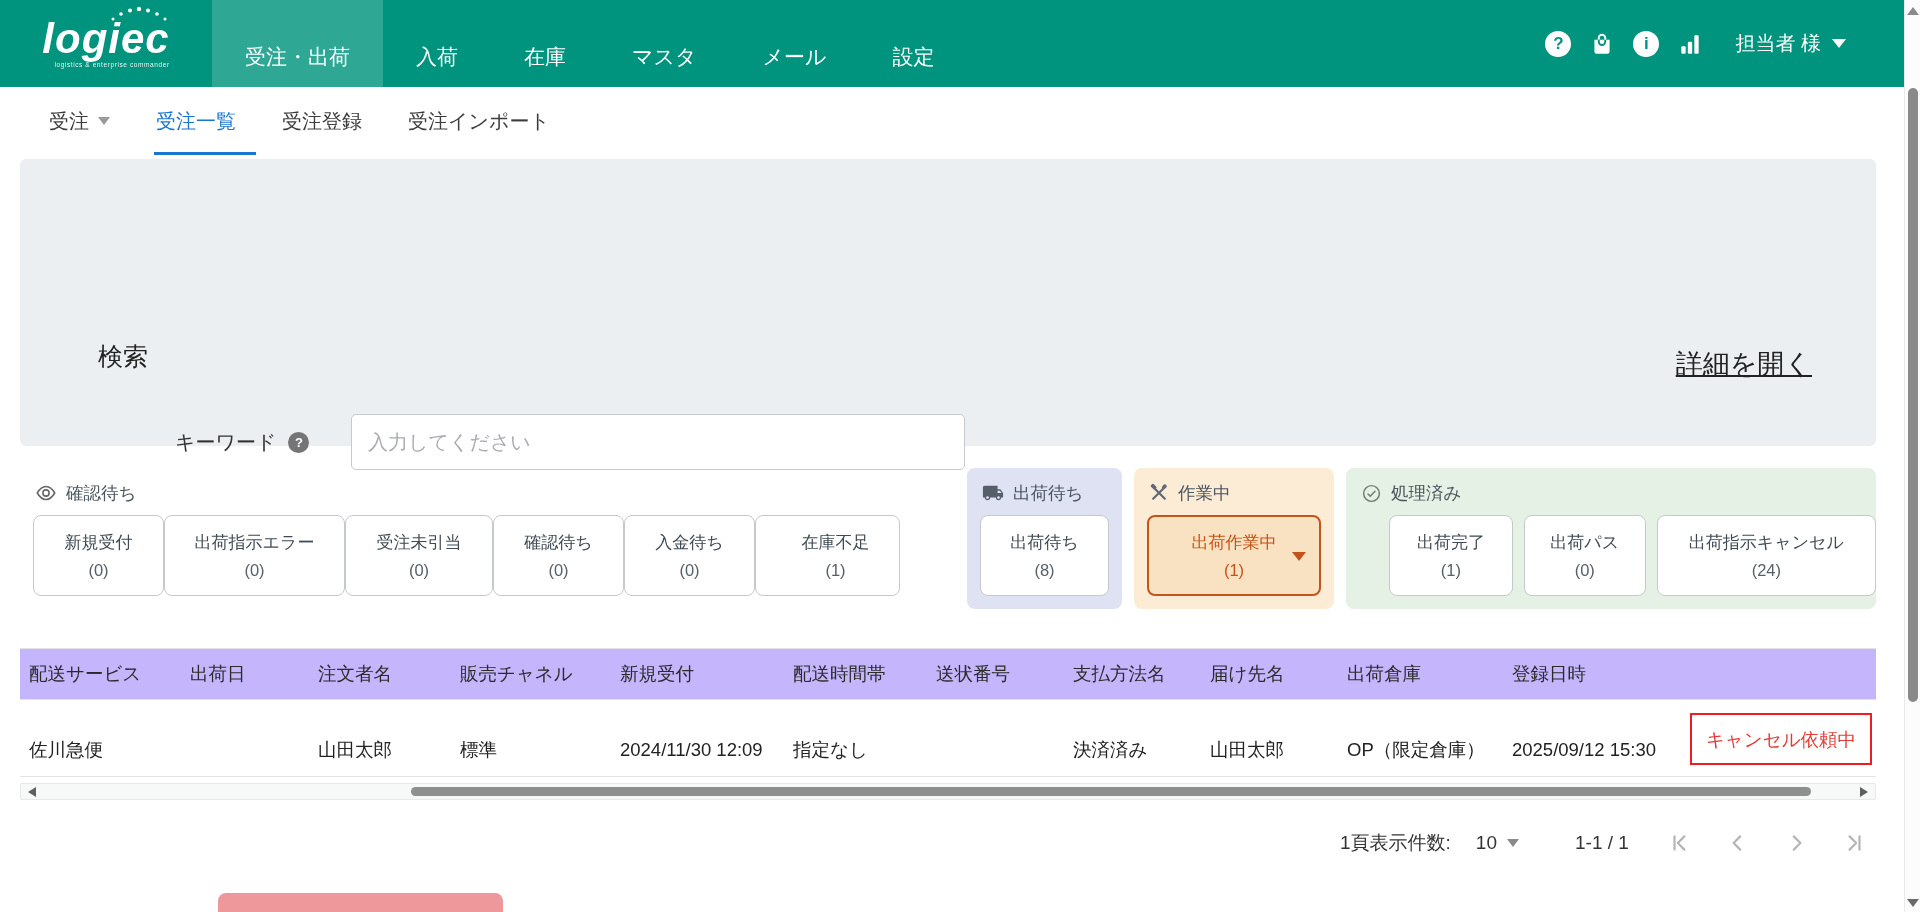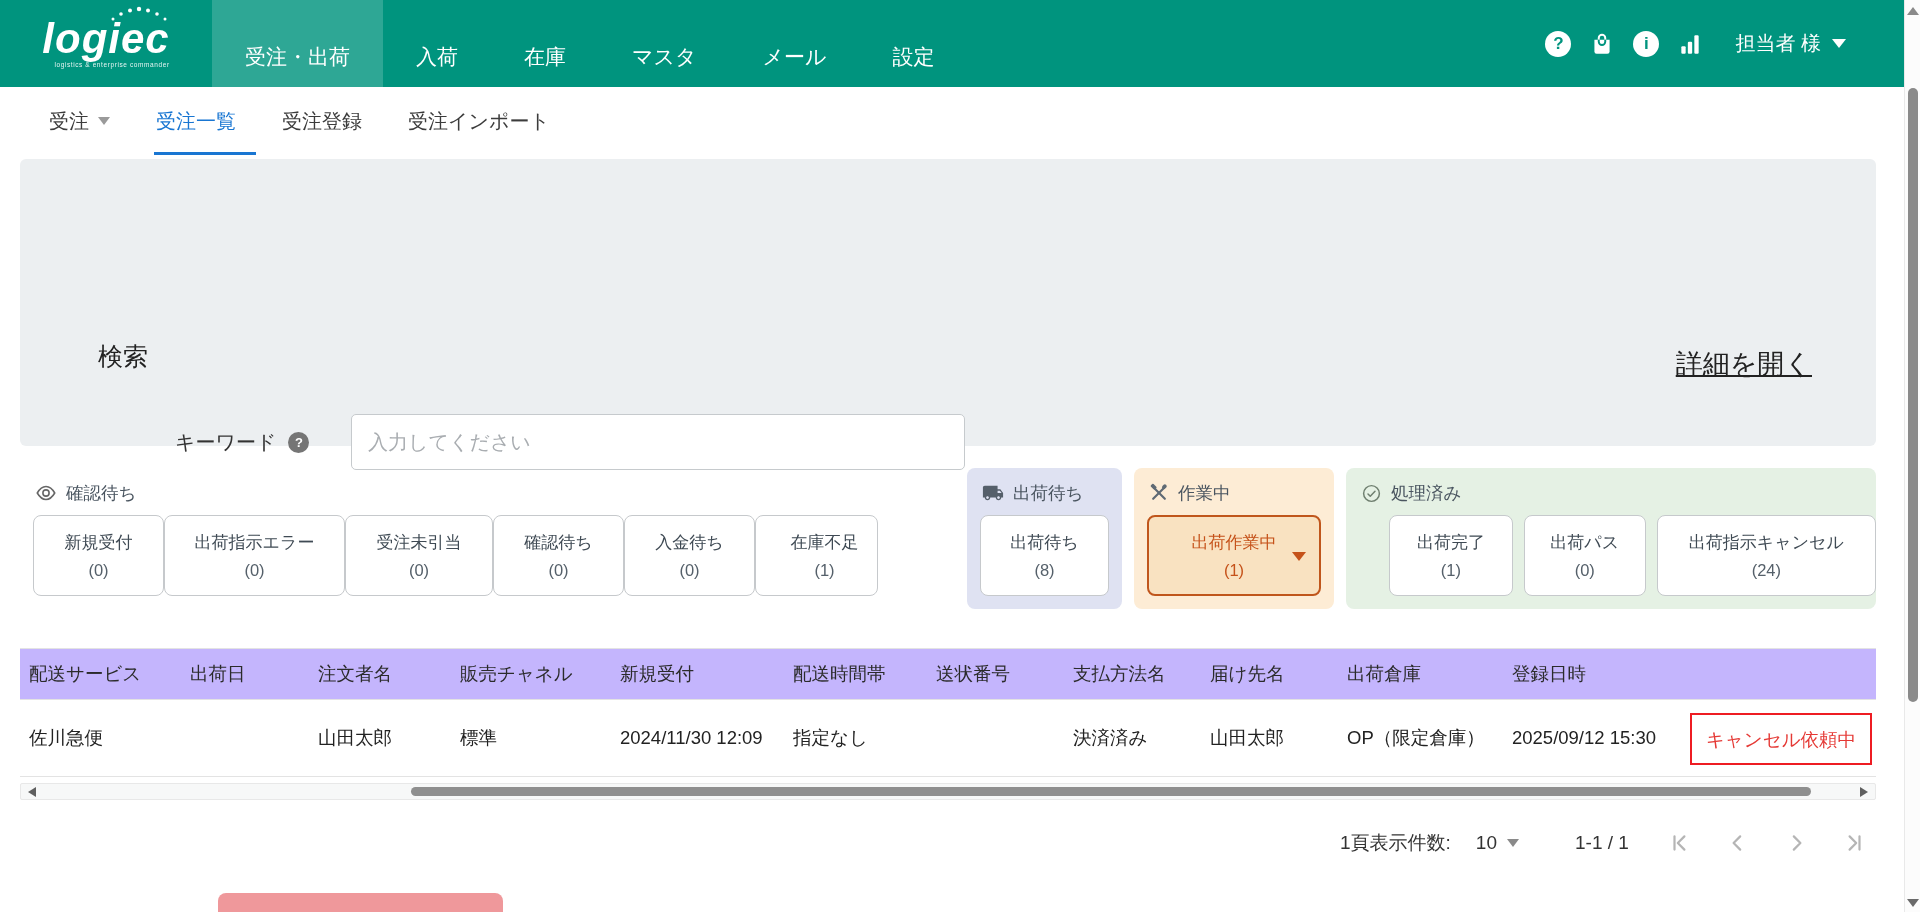"在庫不足" div.sc-card { width: 123px -> 145px }
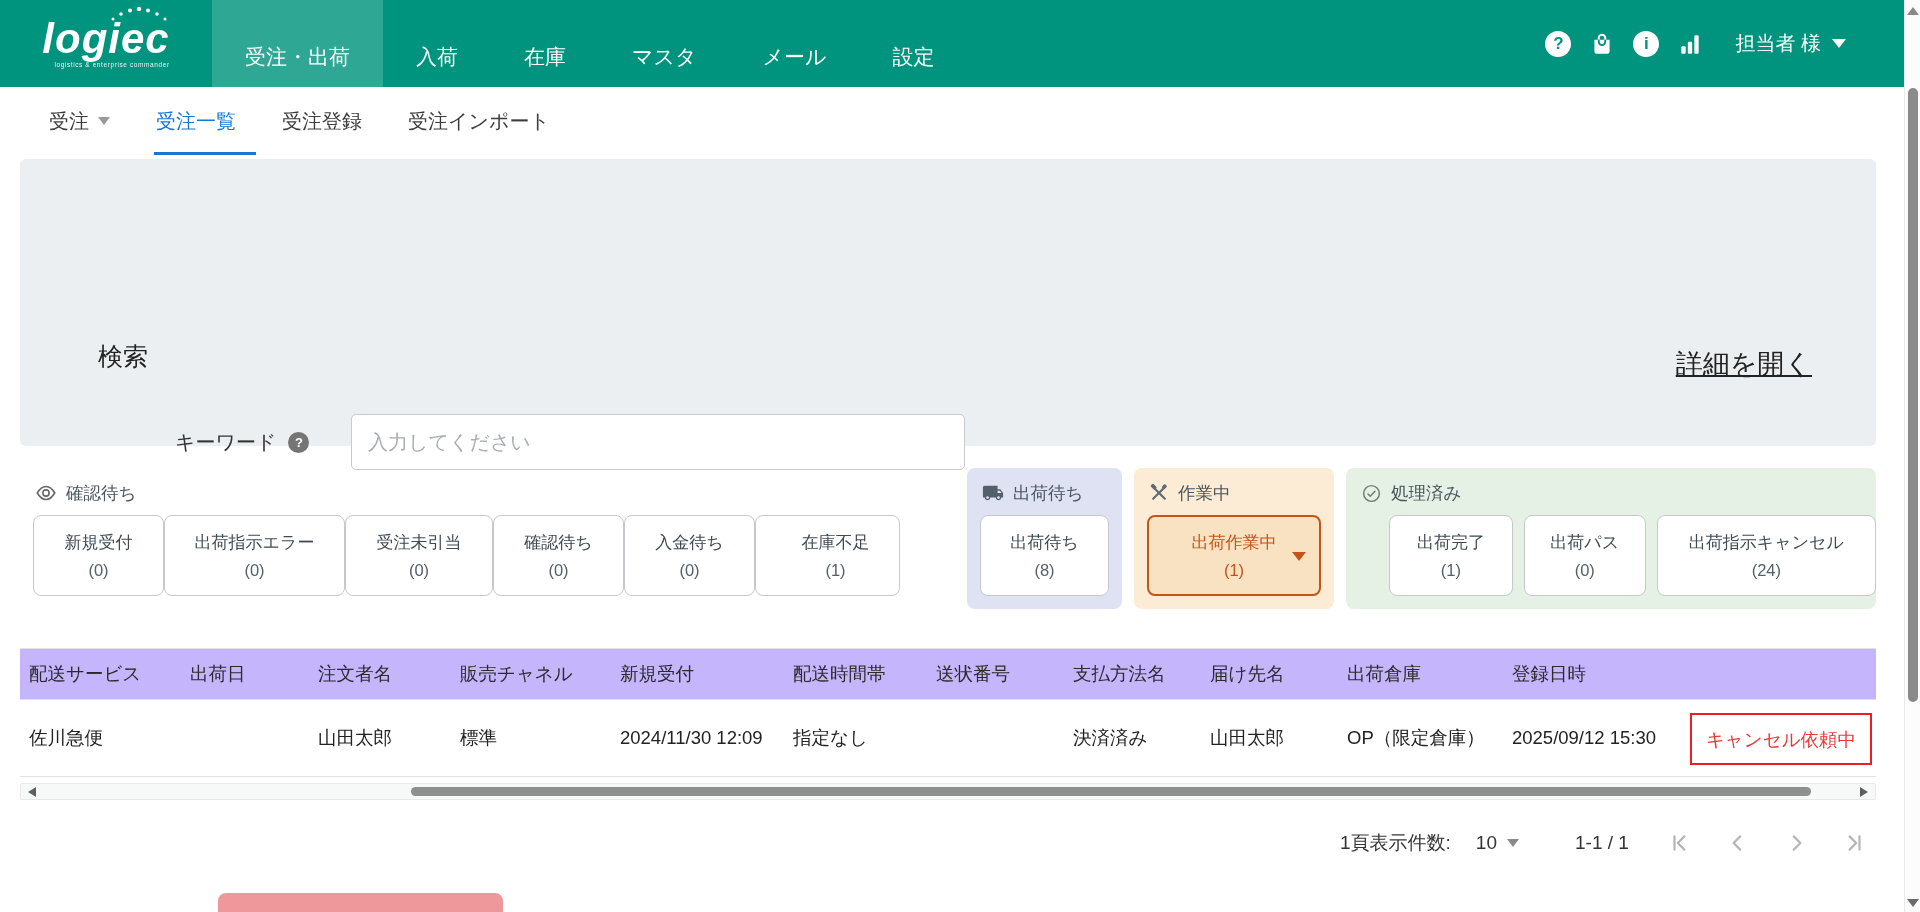"佐川急便" .trow span.cell { top: 0 -> 12px }
